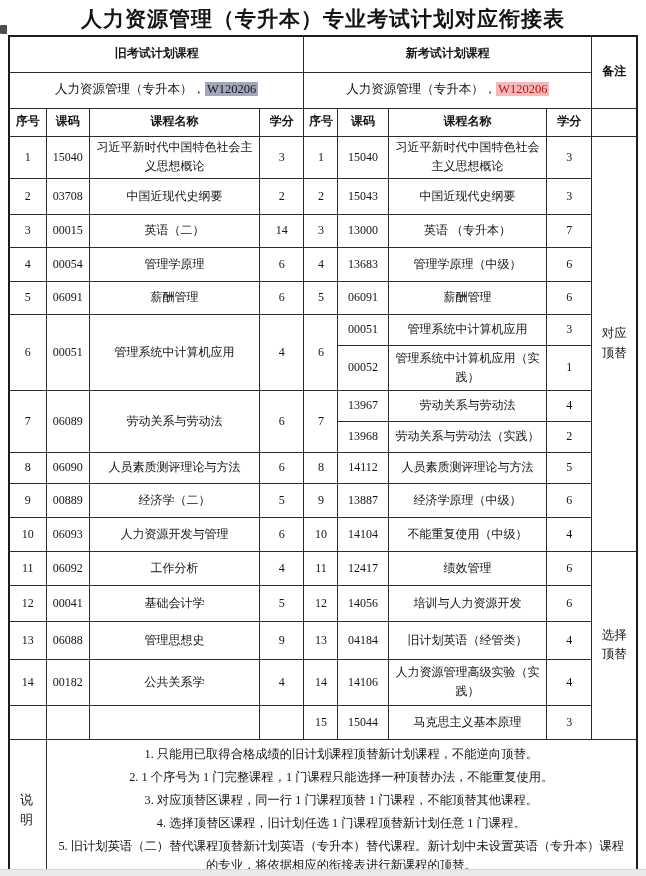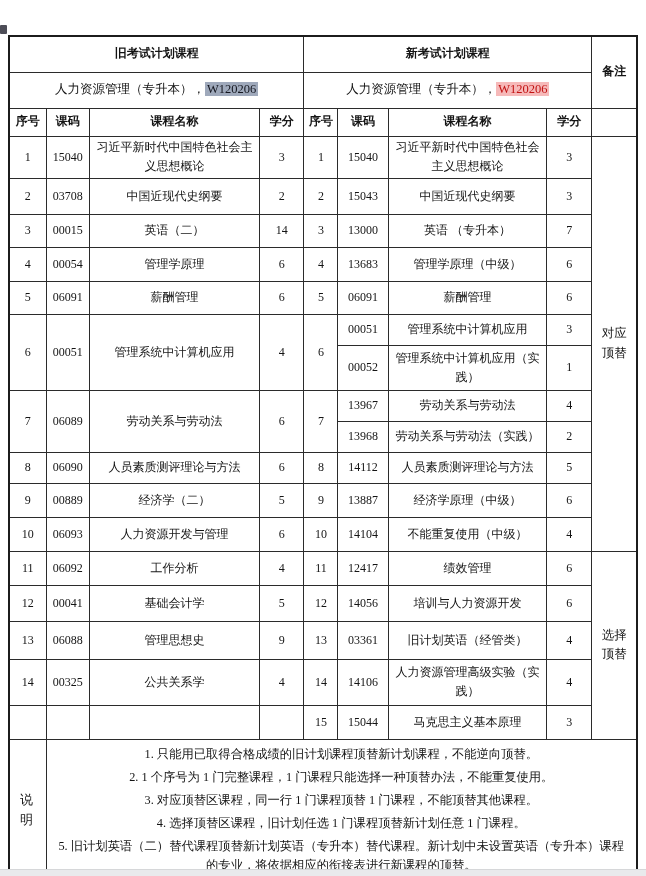"人力资源管理（专升本）专业考试计划对应衔接表" div { html: none -> <div>人力资源管理（专升本）专业考试计划对应衔接表</div> }
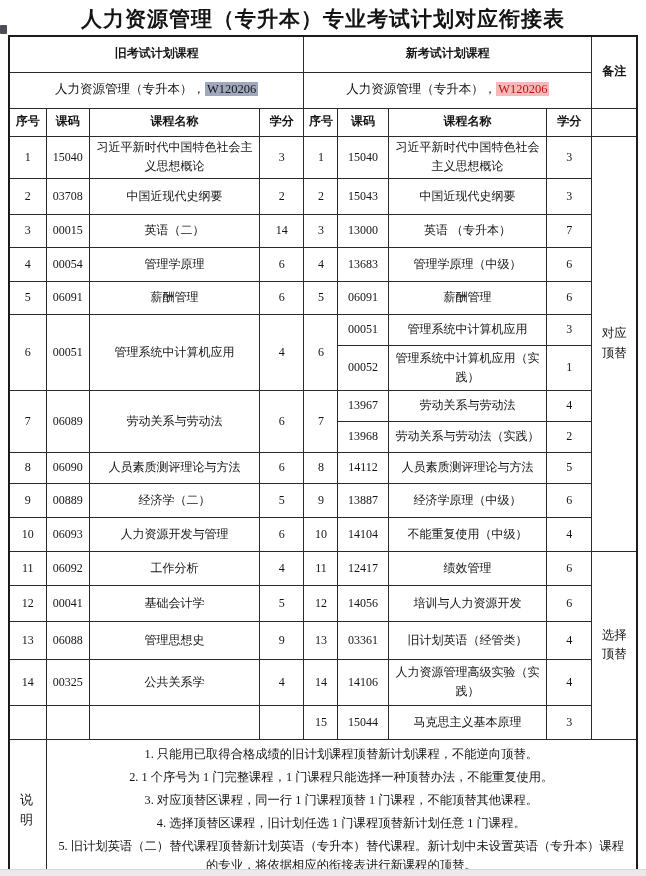"03361" td { text: 03361 -> 04184 }
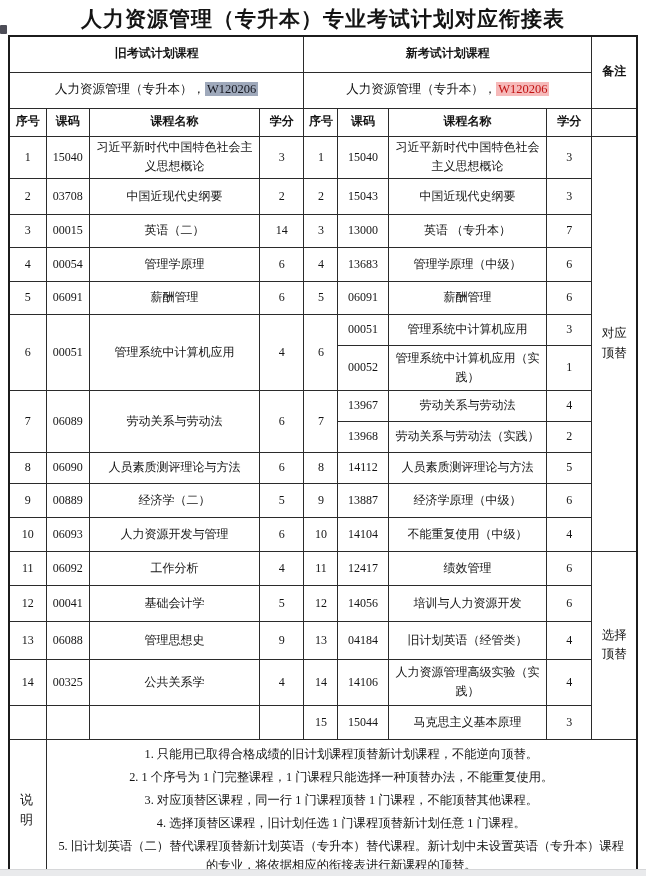"00325" td { text: 00325 -> 00182 }
